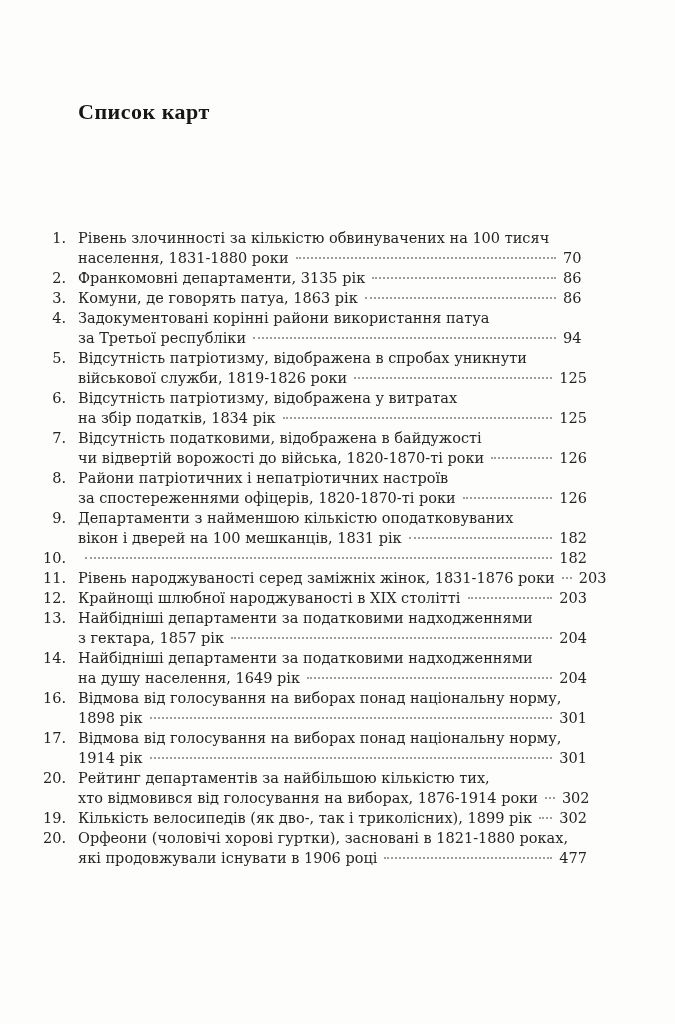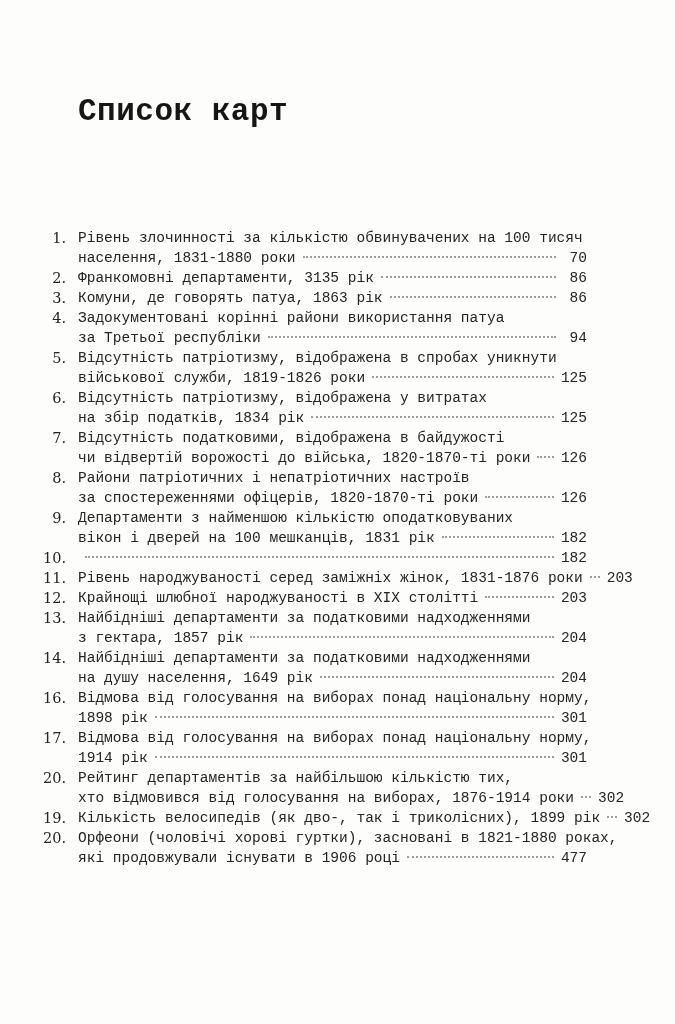"Список карт" .page-title { font-family: Liberation Mono, monospace -> Liberation Serif, serif; font-size: 31px -> 22px }
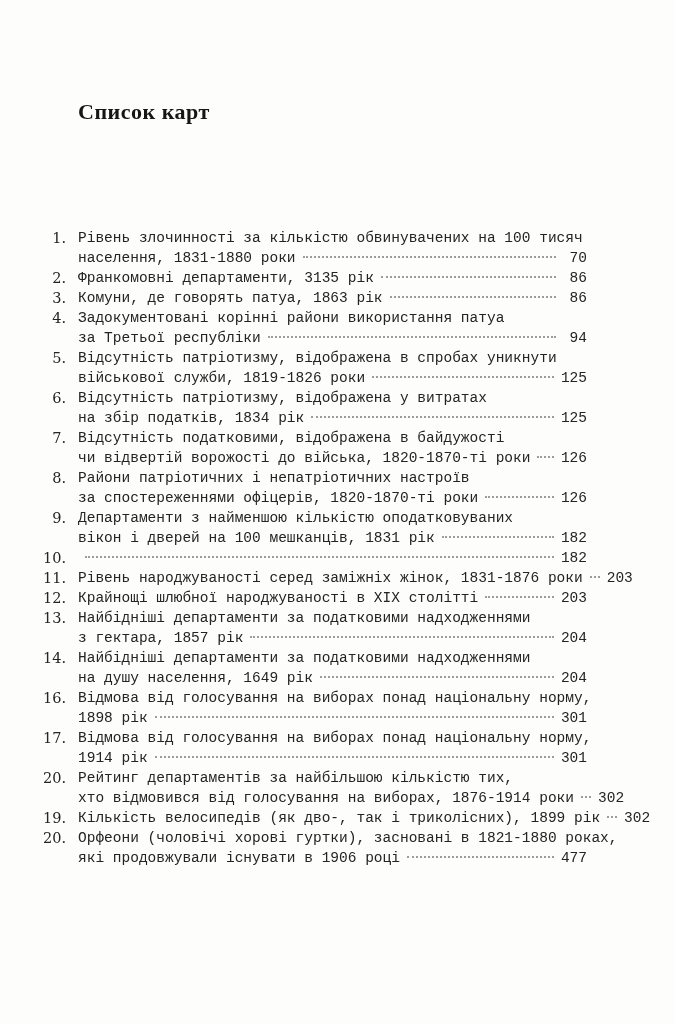"Рівень злочинності за кількістю" .line { font-family: Liberation Mono, monospace -> none }
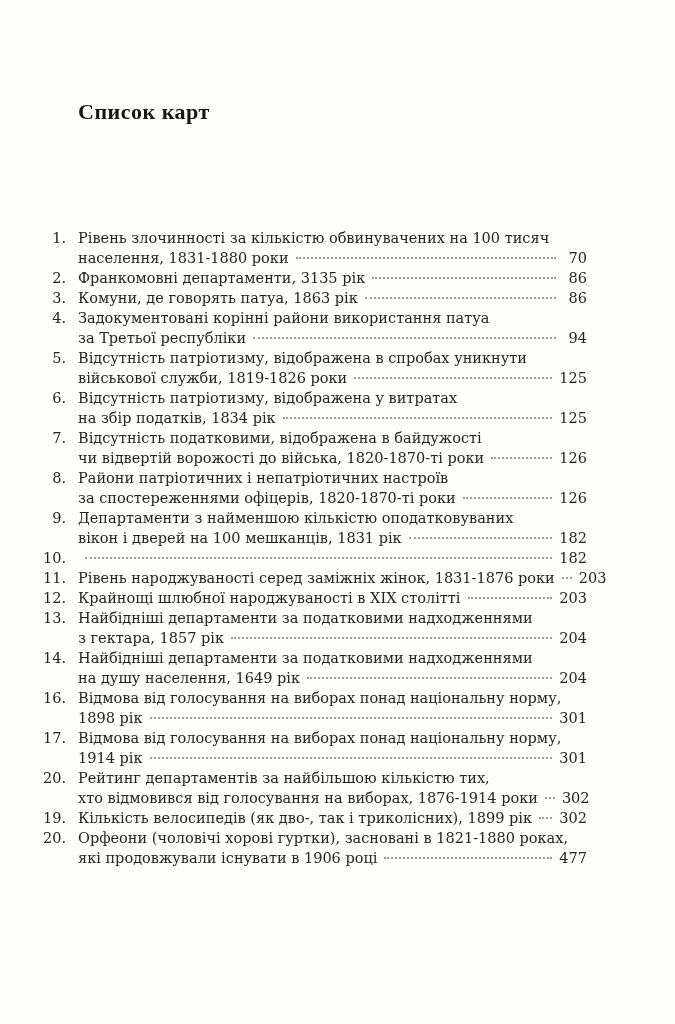"70" .pg { text-align: right -> left }
